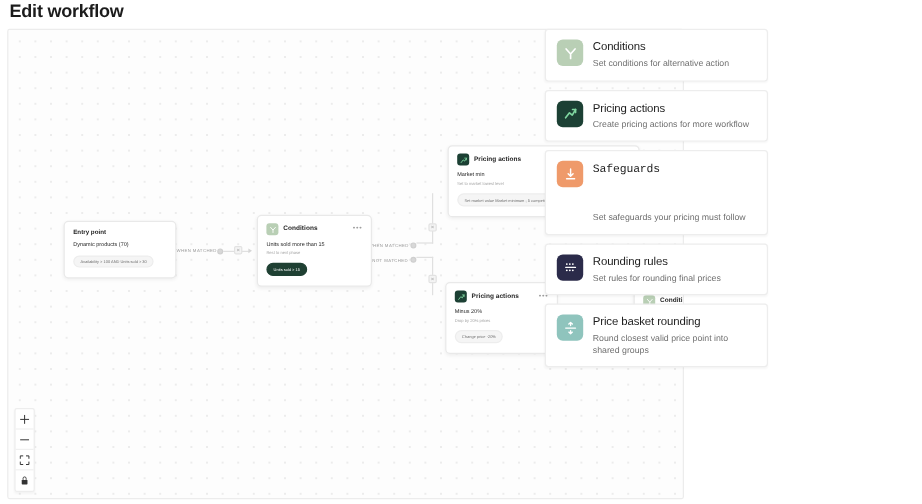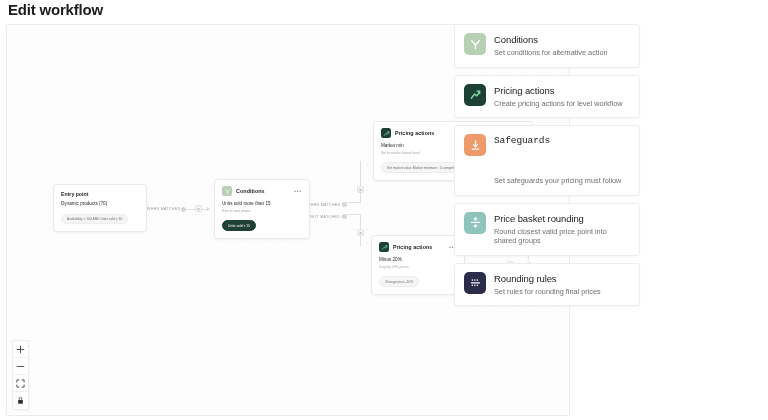"Create pricing actions for level" span.panel-desc { text: level -> more }
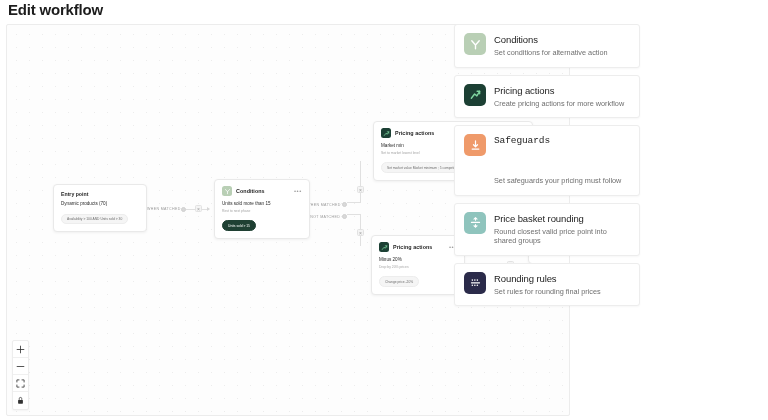"Price basket rounding" div.panel-card { order: before "Rounding rules" -> after "Rounding rules" }
